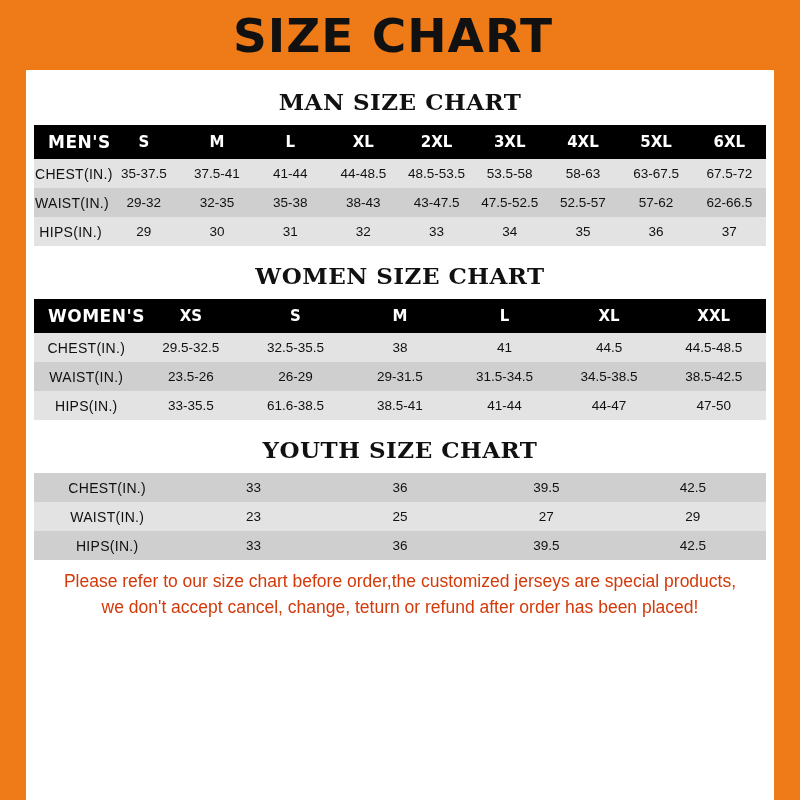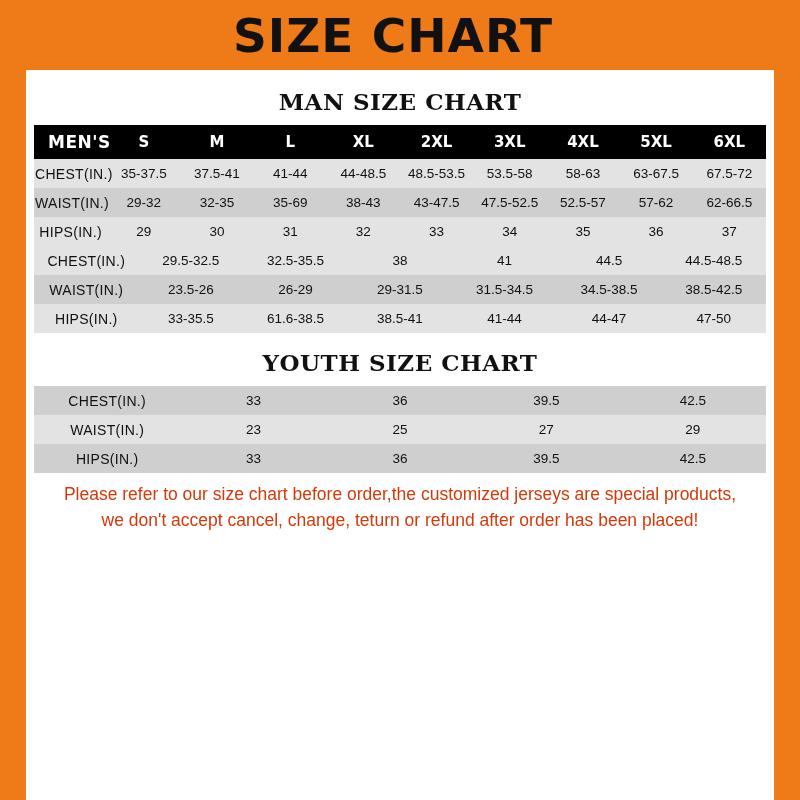"35-69" td { text: 35-69 -> 35-38 }
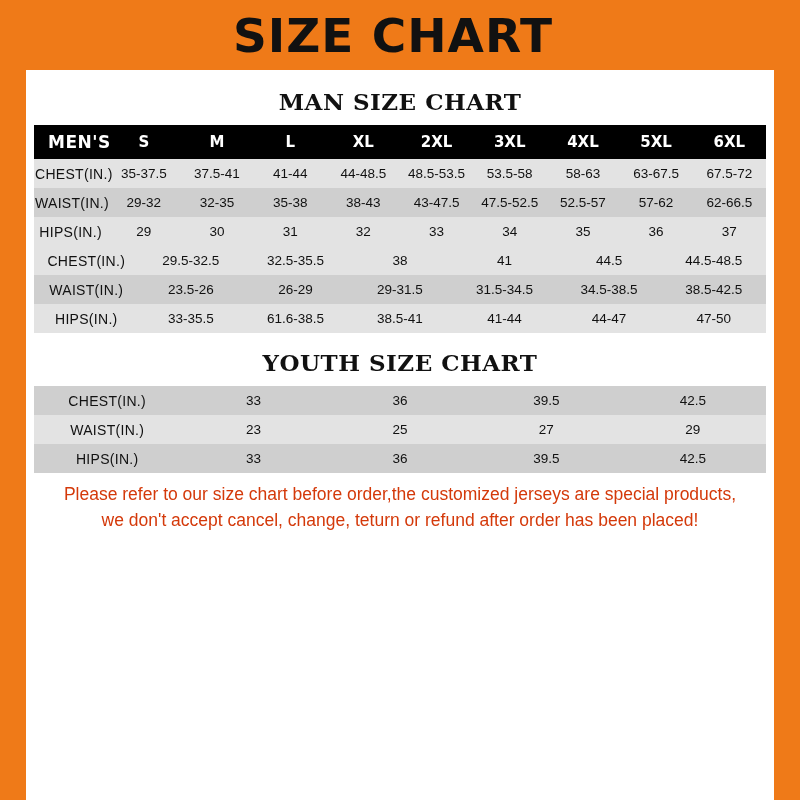"WOMEN SIZE CHART" div.section-title { html: none -> <div>WOMEN SIZE CHART</div> }
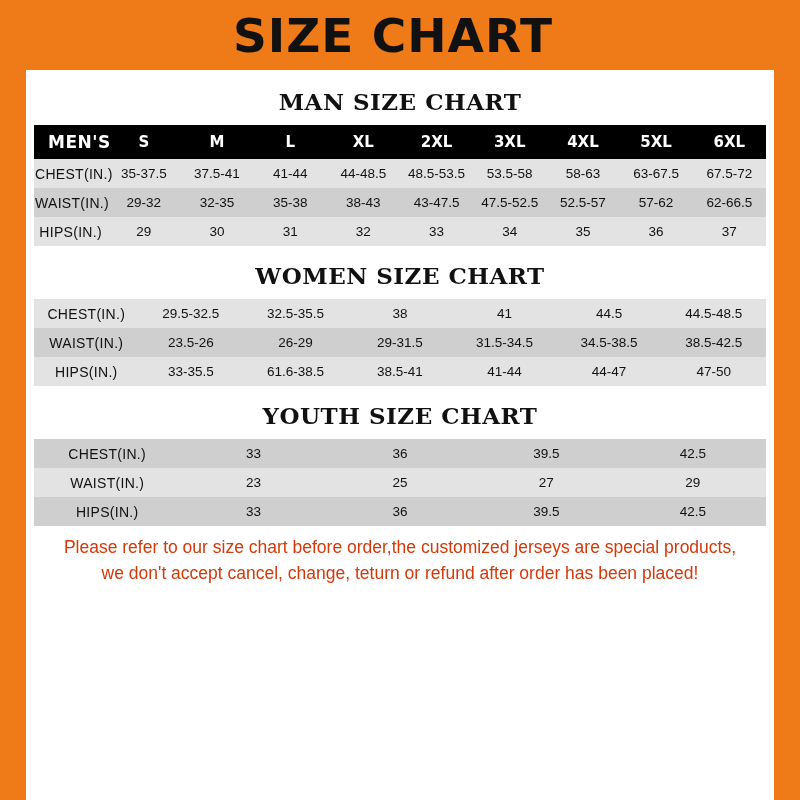"WOMEN'S" tr.head-row { html: none -> <tr> <td>WOMEN'S</td> <td>XS</td> <td>S</td> <td>M</td> <td>L</td> <td>XL</td> <td>XXL</td> </tr> }
